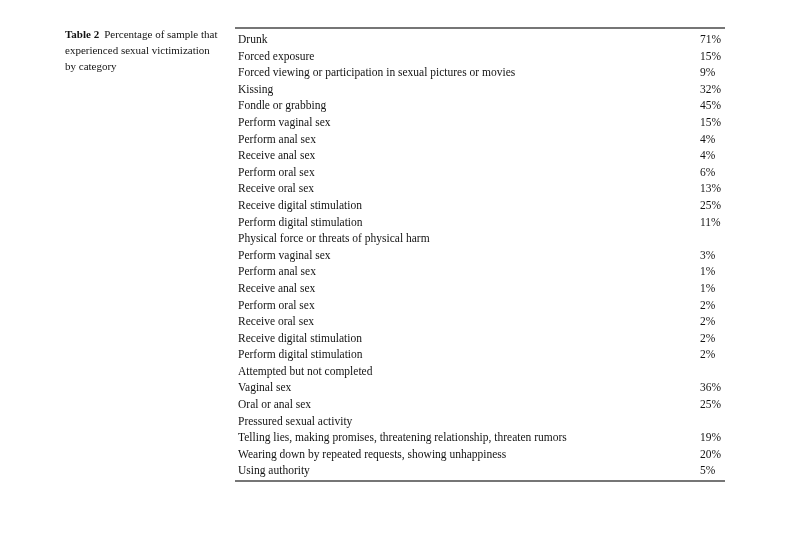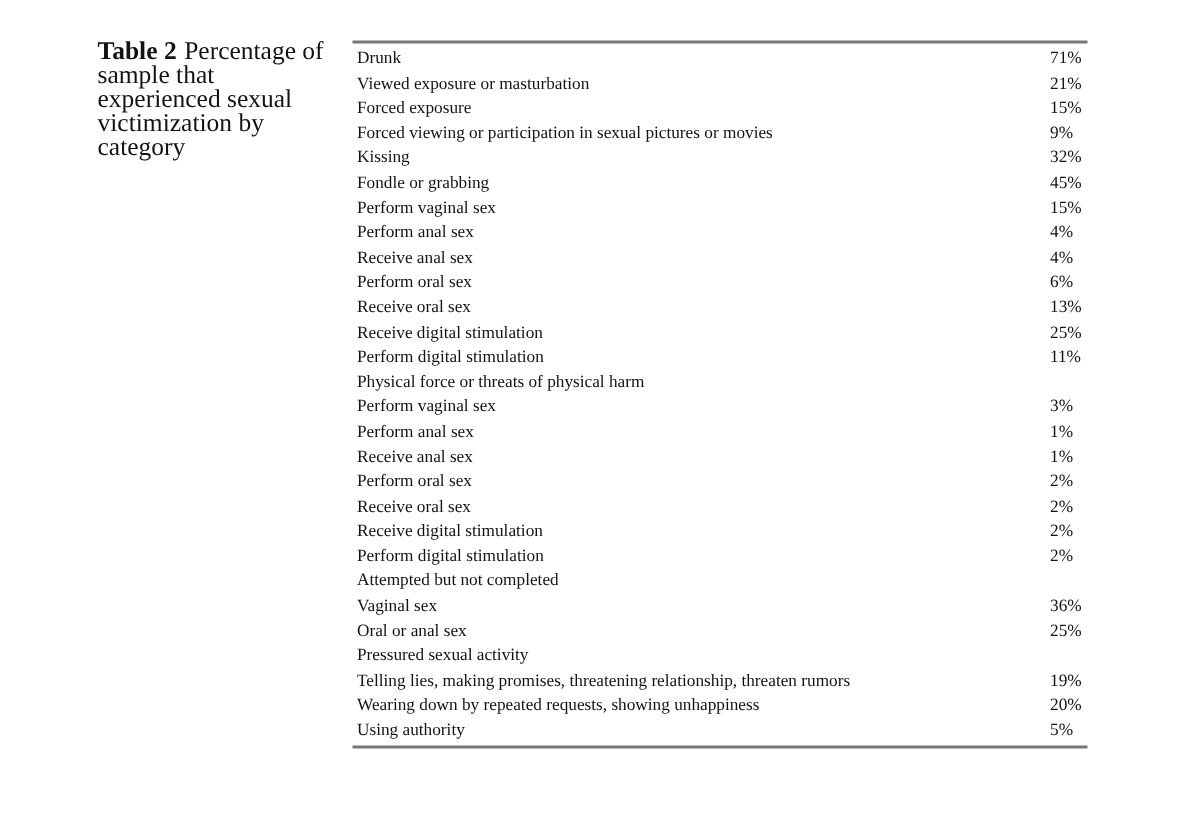"Table 2 Percentage of sample" .caption { font-size: 17px -> 11px }
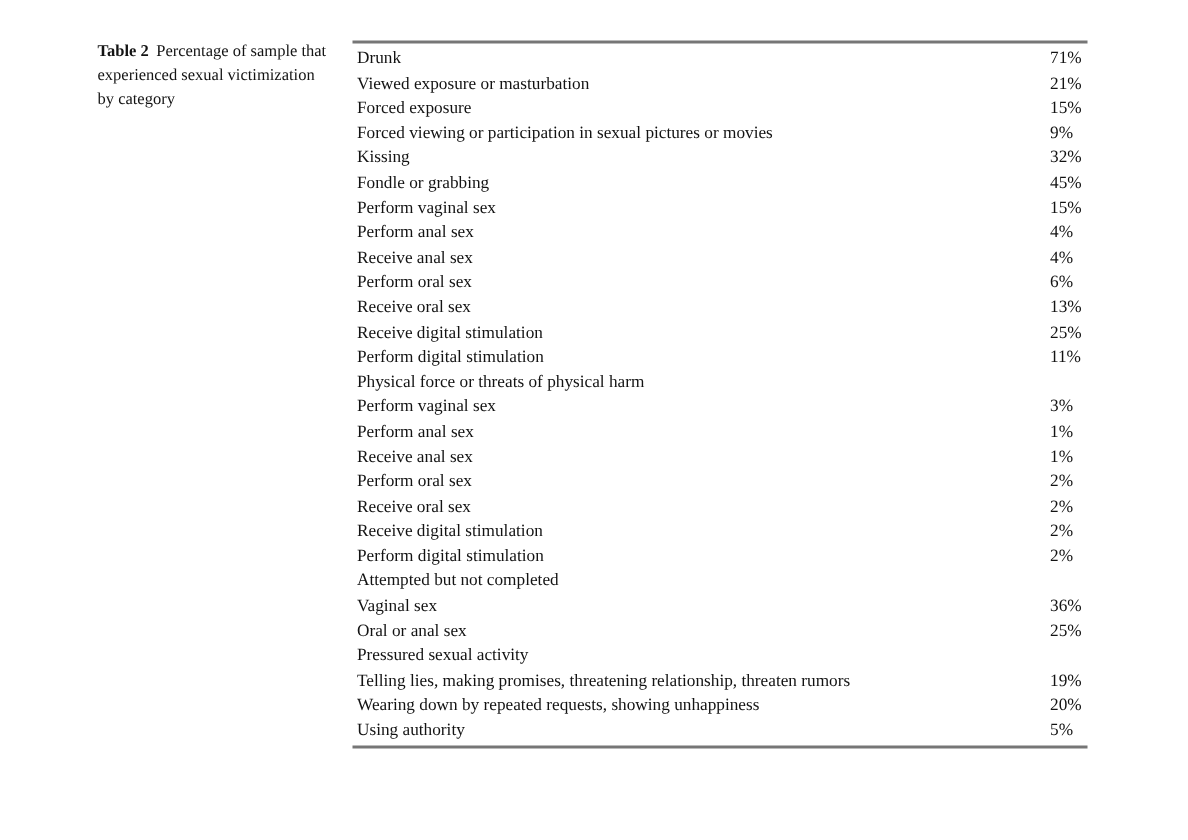"Viewed exposure or masturbation" div.row { html: <div> <span>Viewed exposure or masturbation</span> <span>21%</span> </div> -> none }
